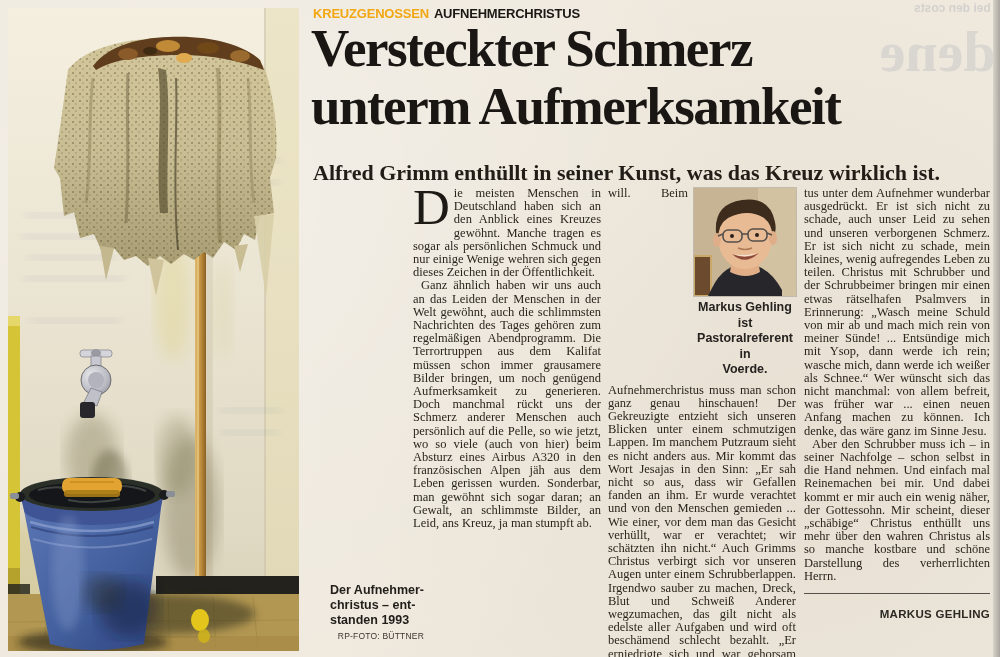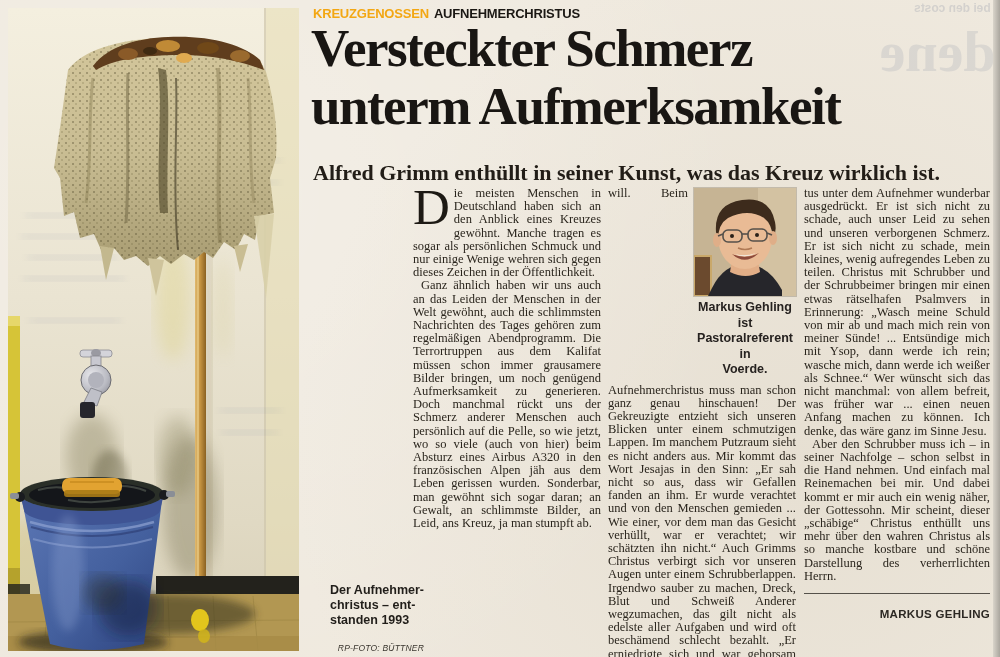"RP-FOTO: BÜTTNER" .caption-left .credit { font-style: italic -> none; margin-top: 15px -> 3px }
